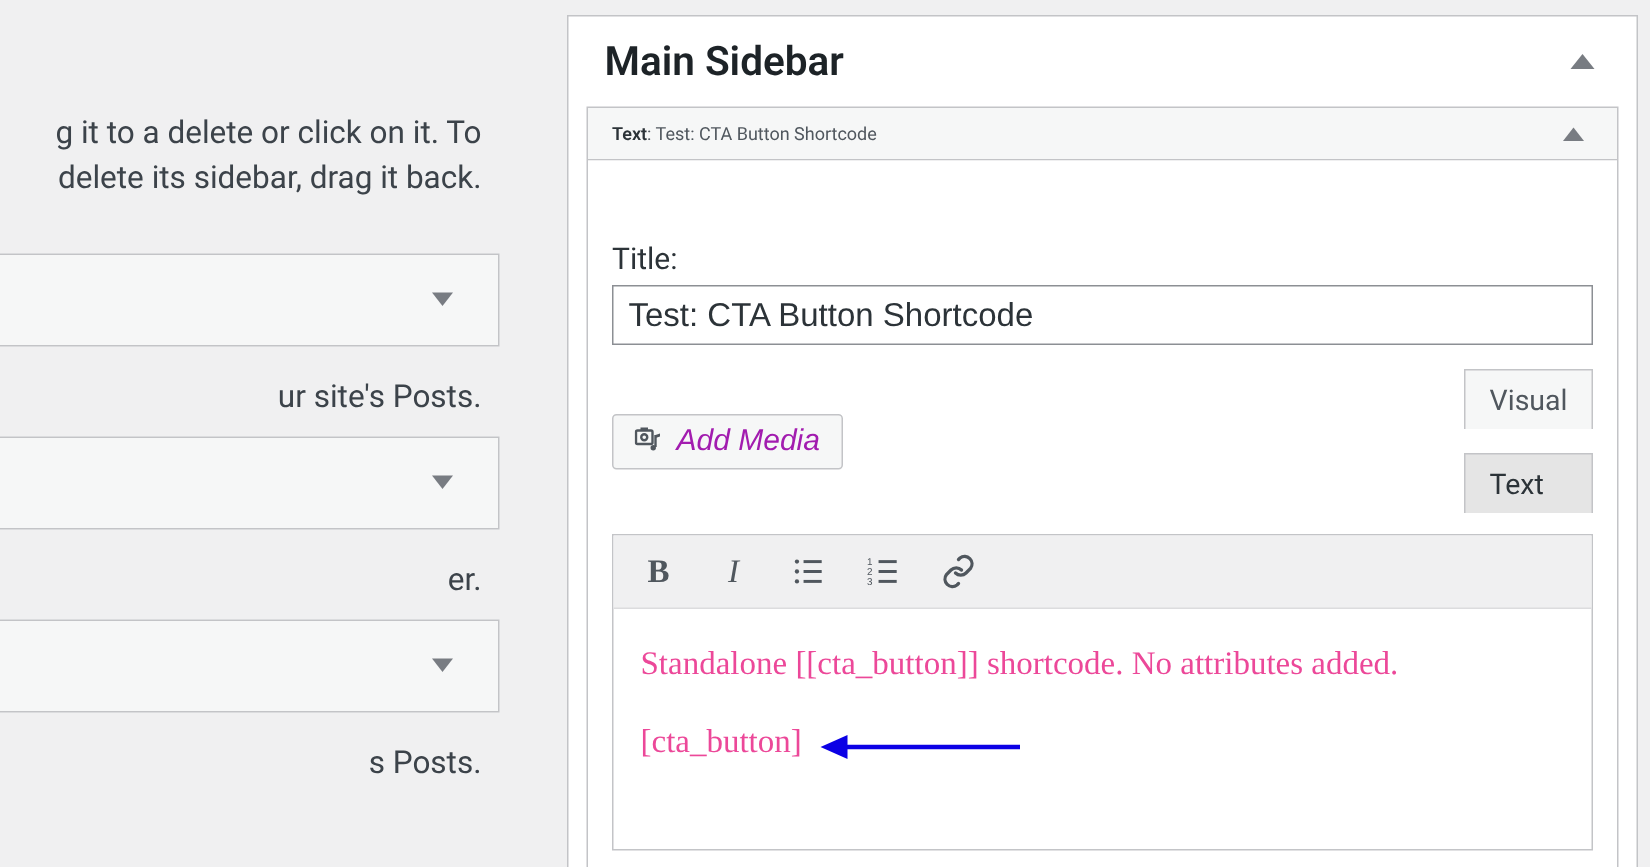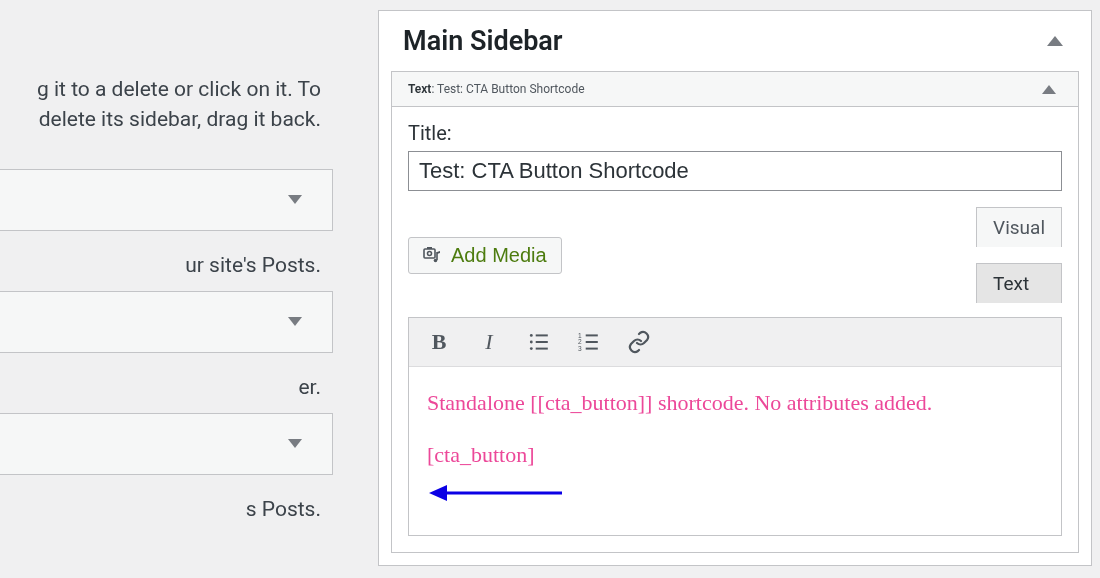"Title:" .title-label { margin-top: none -> 39px }
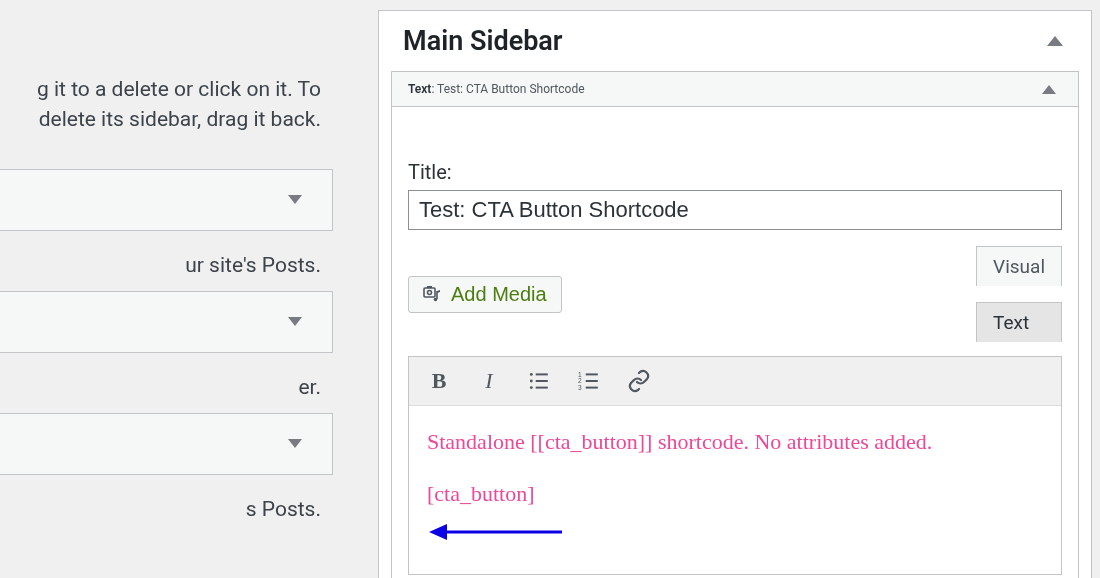"Add Media" .add-media-btn { align-items: center -> flex-start; color: #4d7c0f -> #a21caf; font-style: none -> italic }
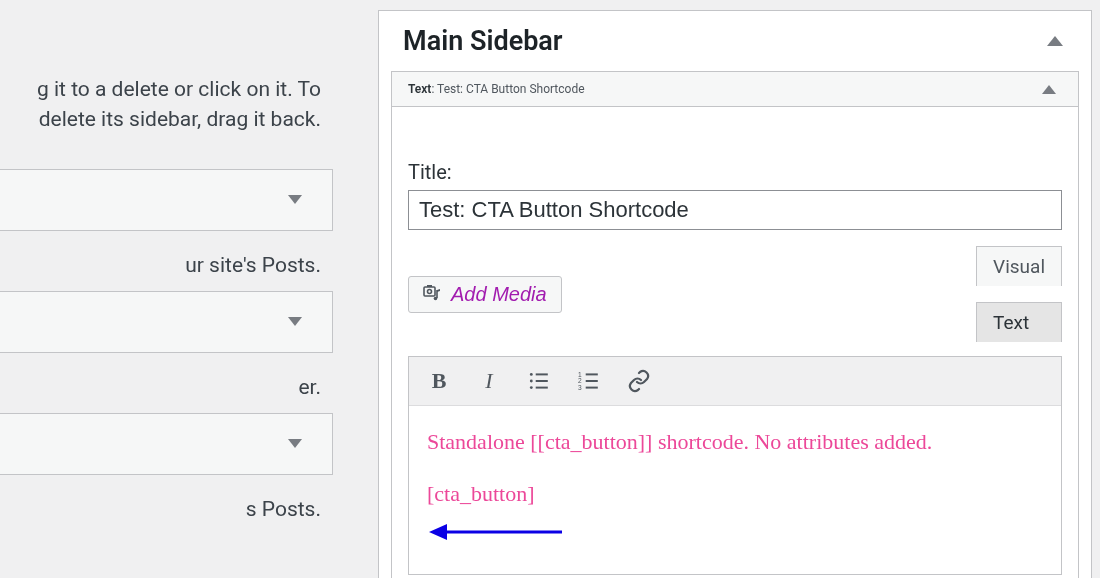"[cta_button]" .editor-content .shortcode-line { align-items: flex-start -> flex-end; flex-direction: column -> none }
